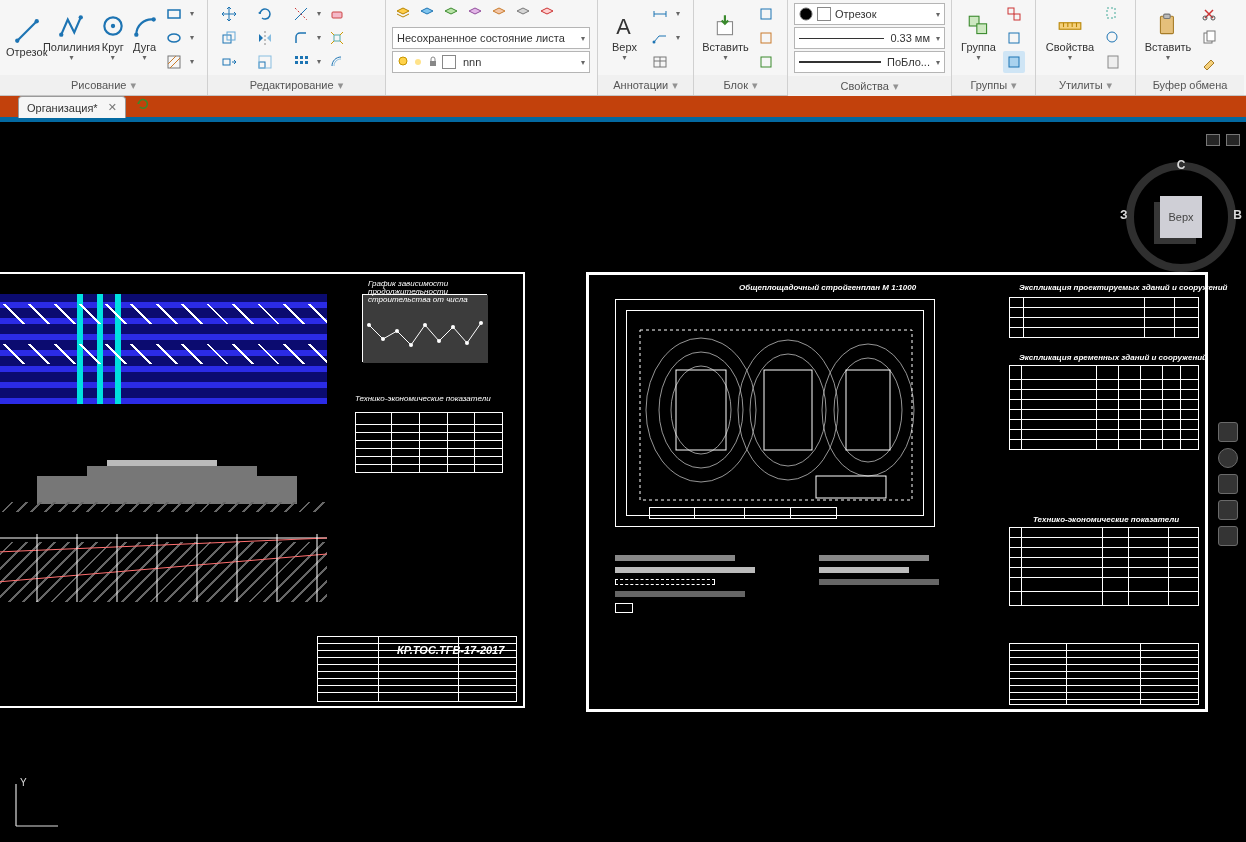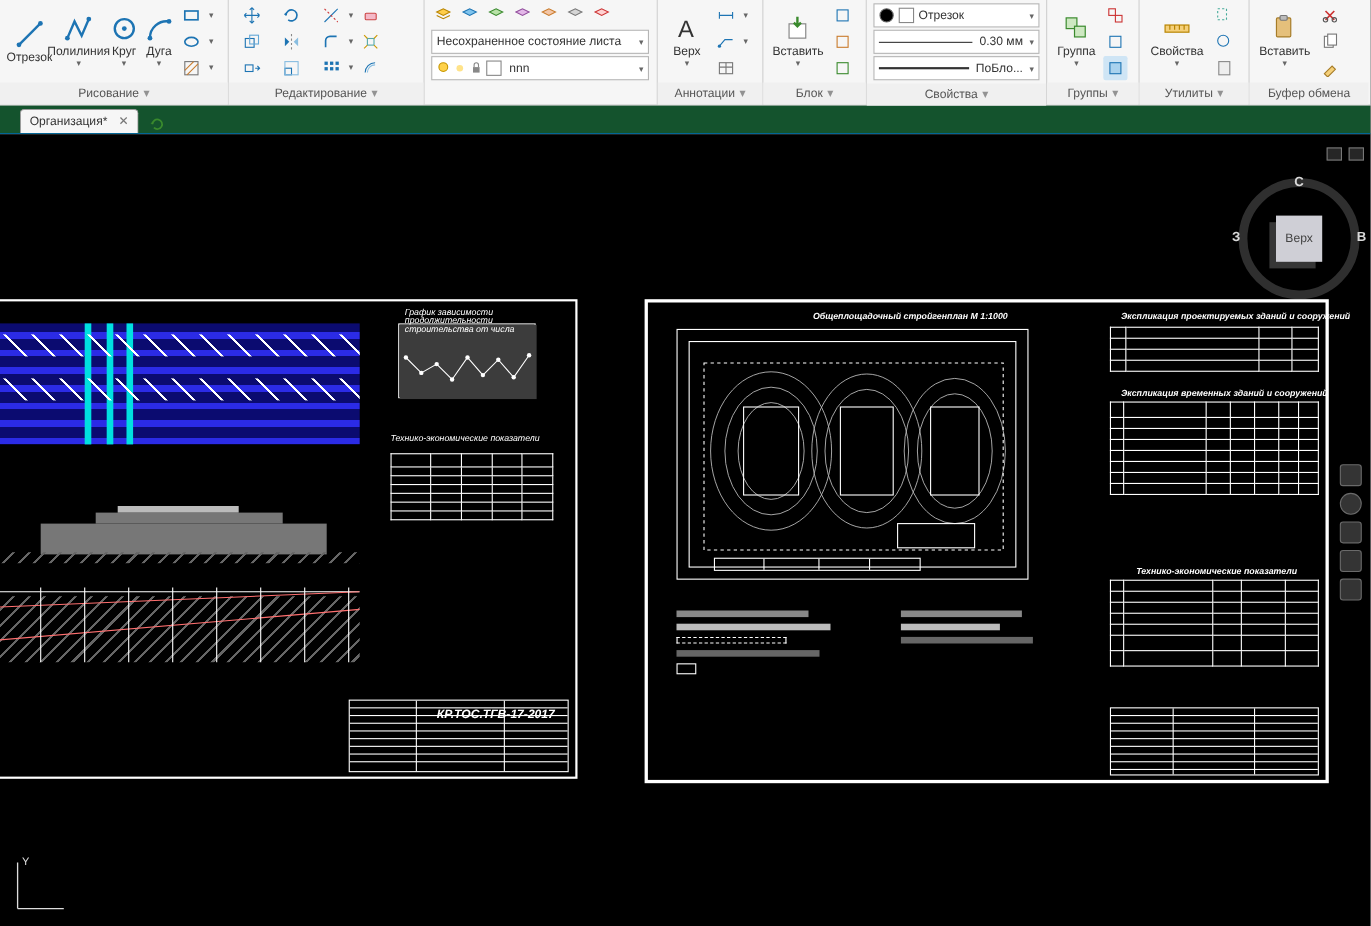"0.30 мм" span { text: 0.30 -> 0.33 }
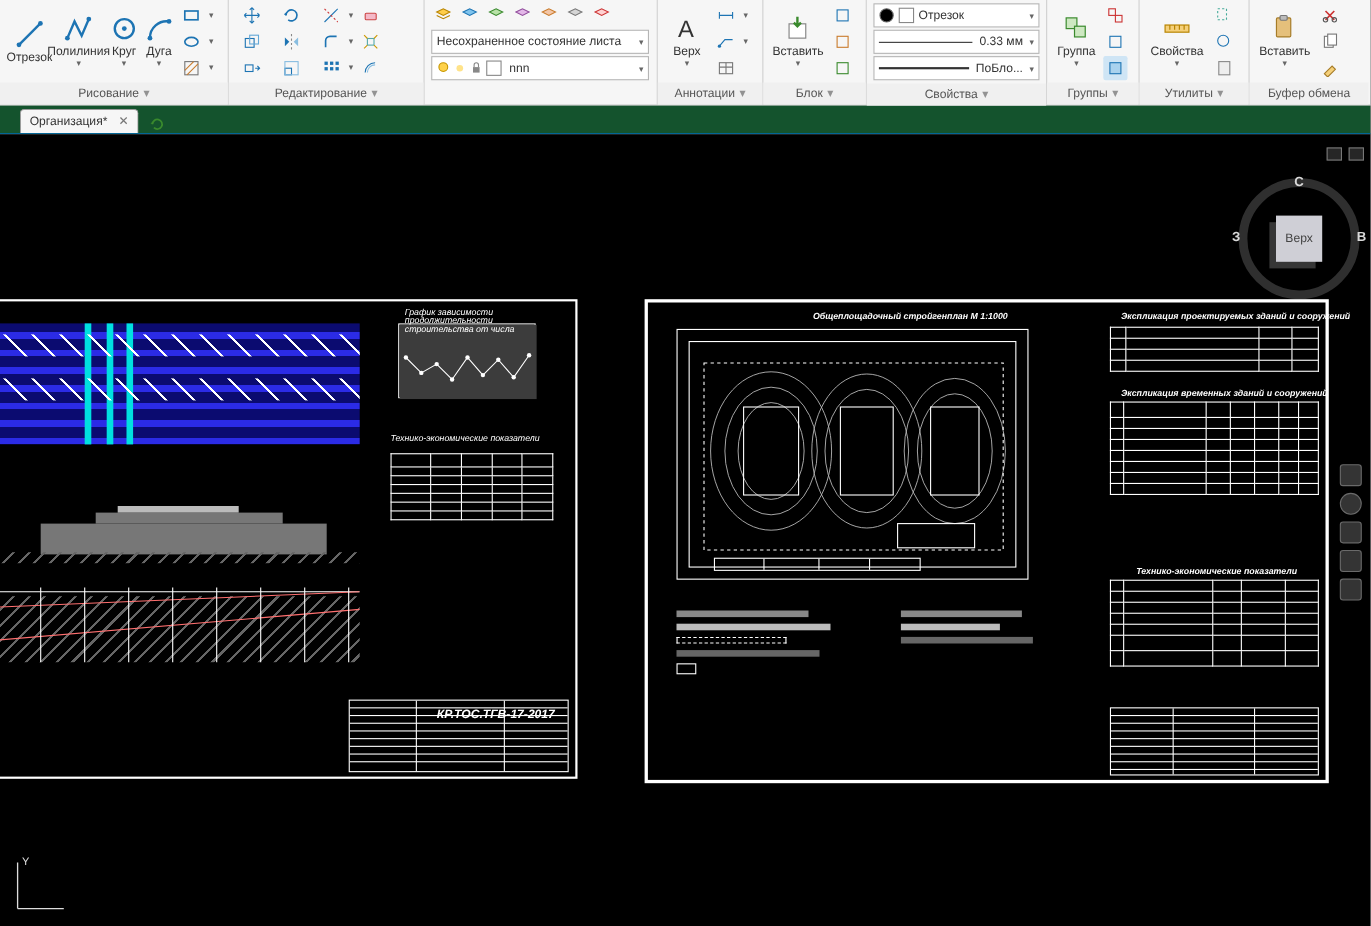"Организация*" .tabs { align-items: flex-end -> none; background: #14532d -> #c2410c; border-bottom: 1px solid #0369a1 -> 5px solid #0369a1 }
